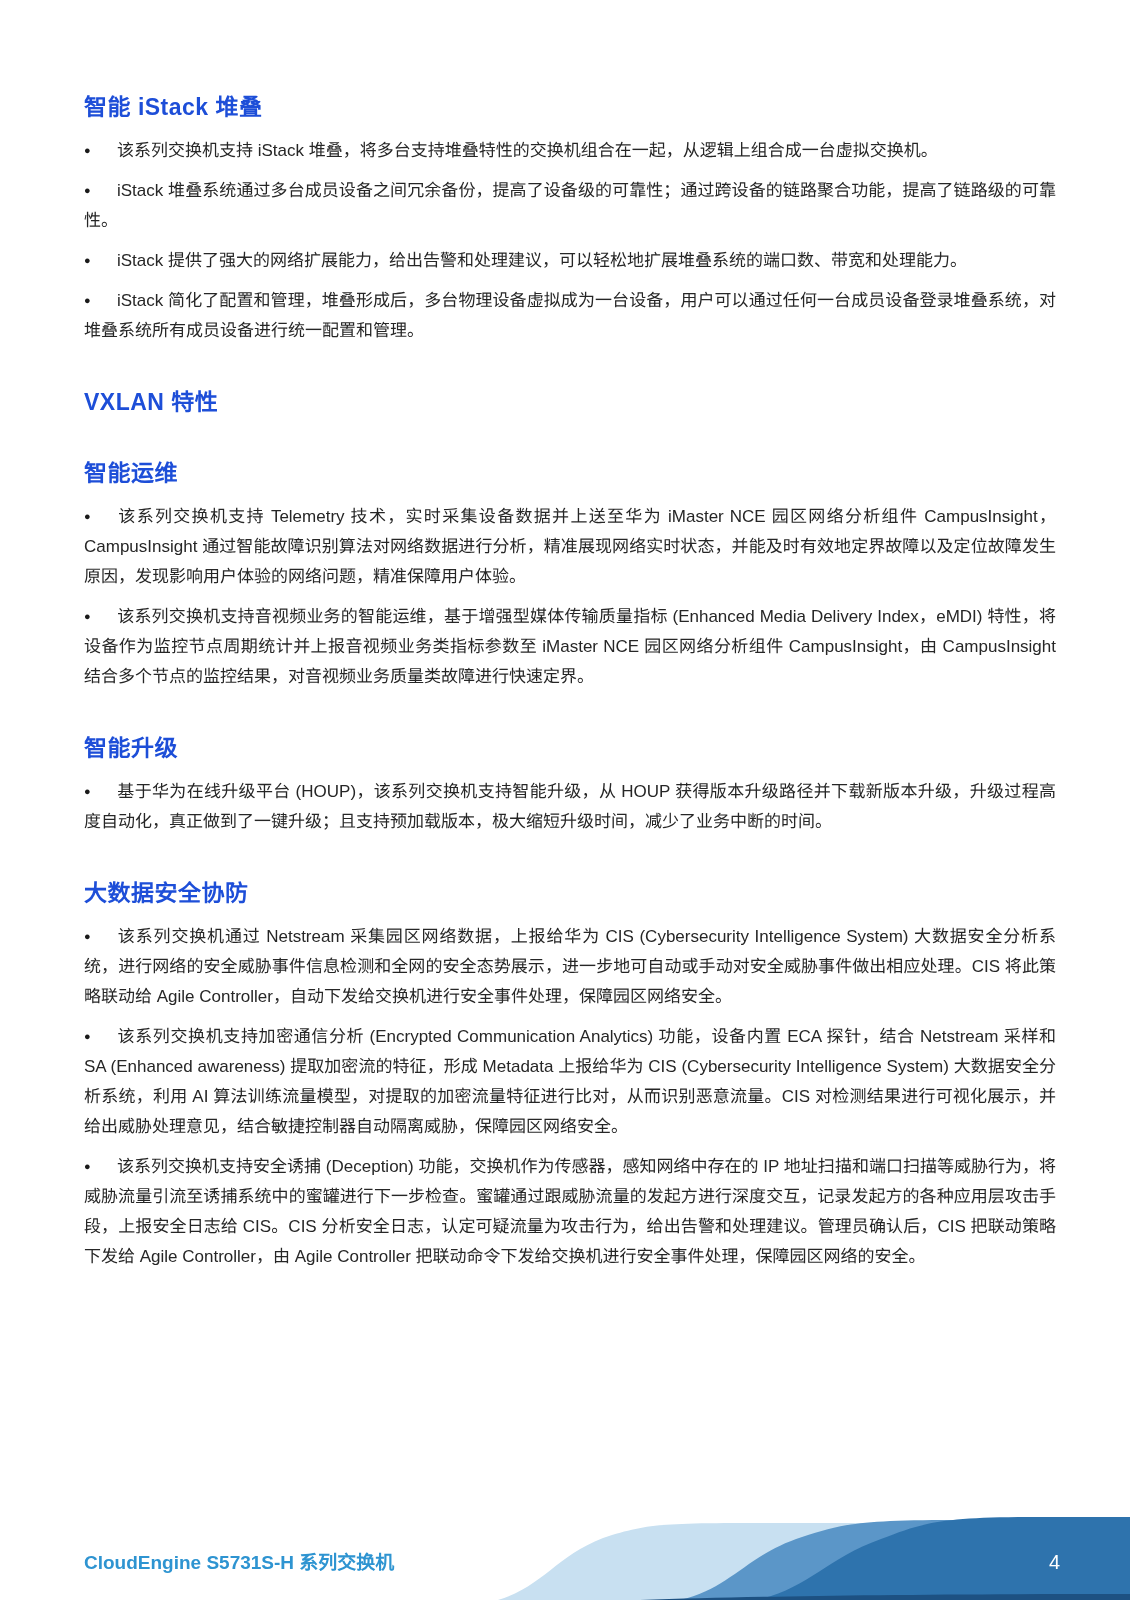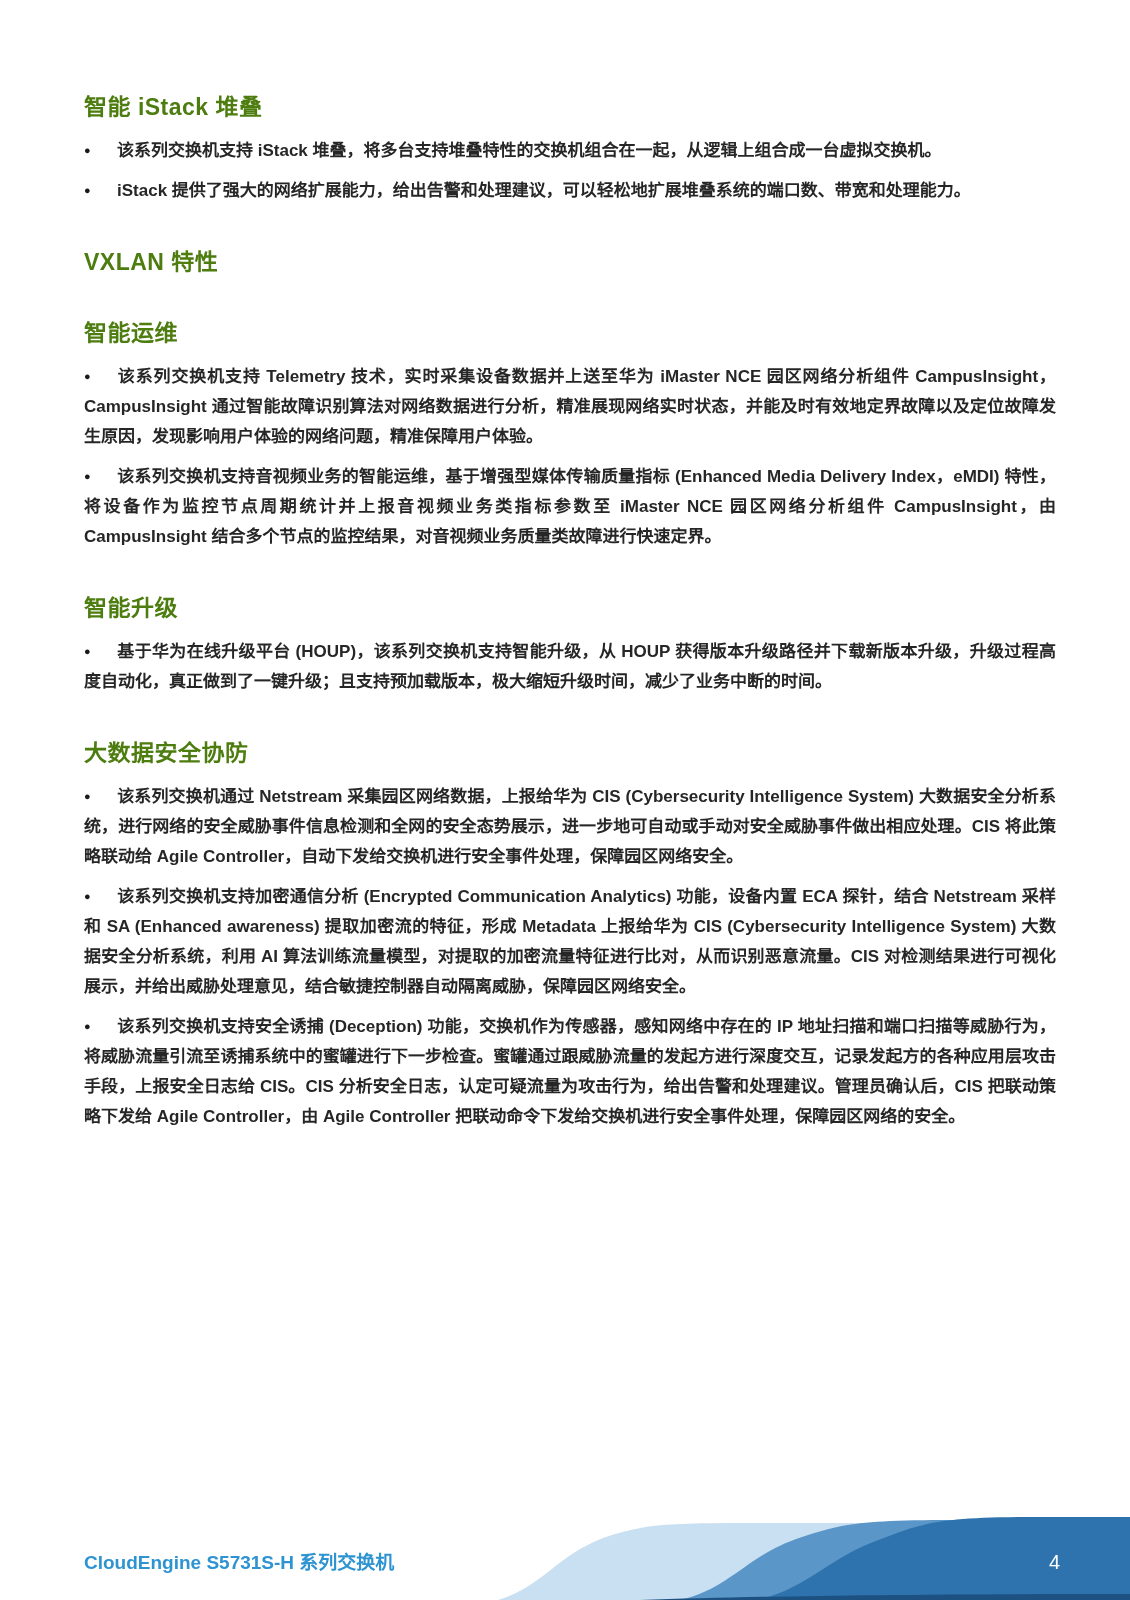"智能 iStack 堆叠" .sec-title { color: #4d7c0f -> #1d4ed8 }
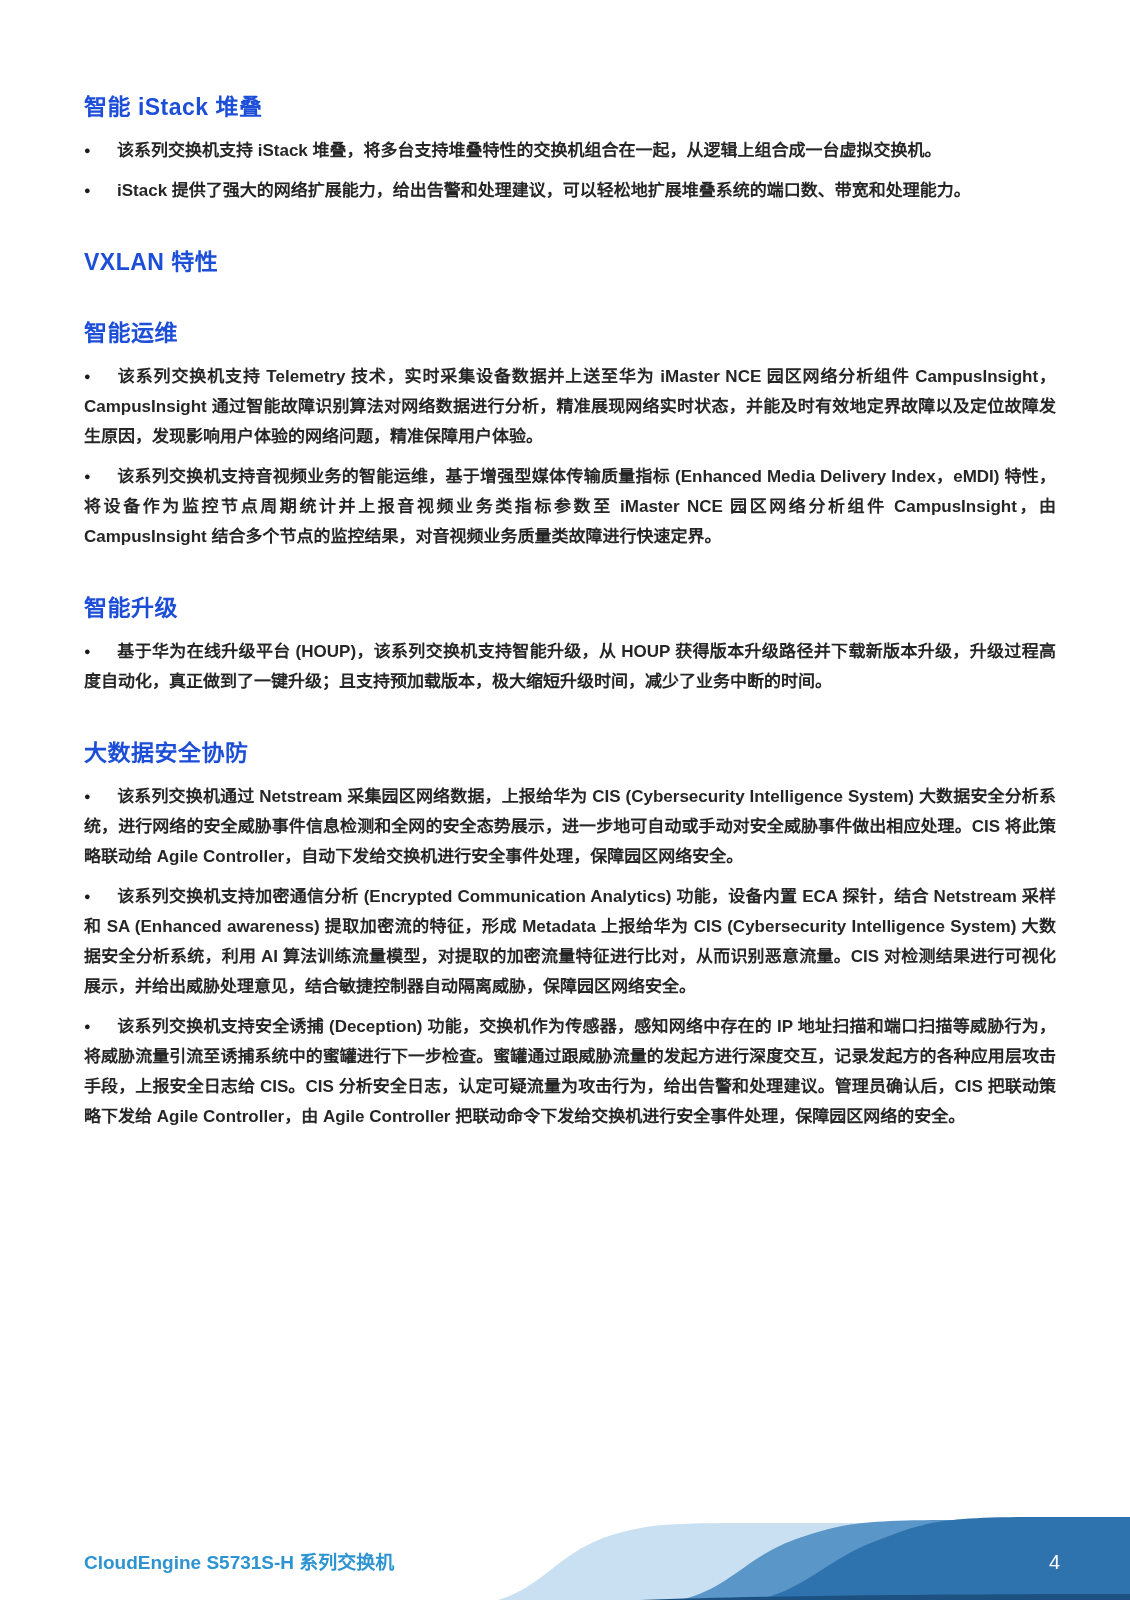"● 该系列交换机支持 iStack" .bullet { font-weight: bold -> none }
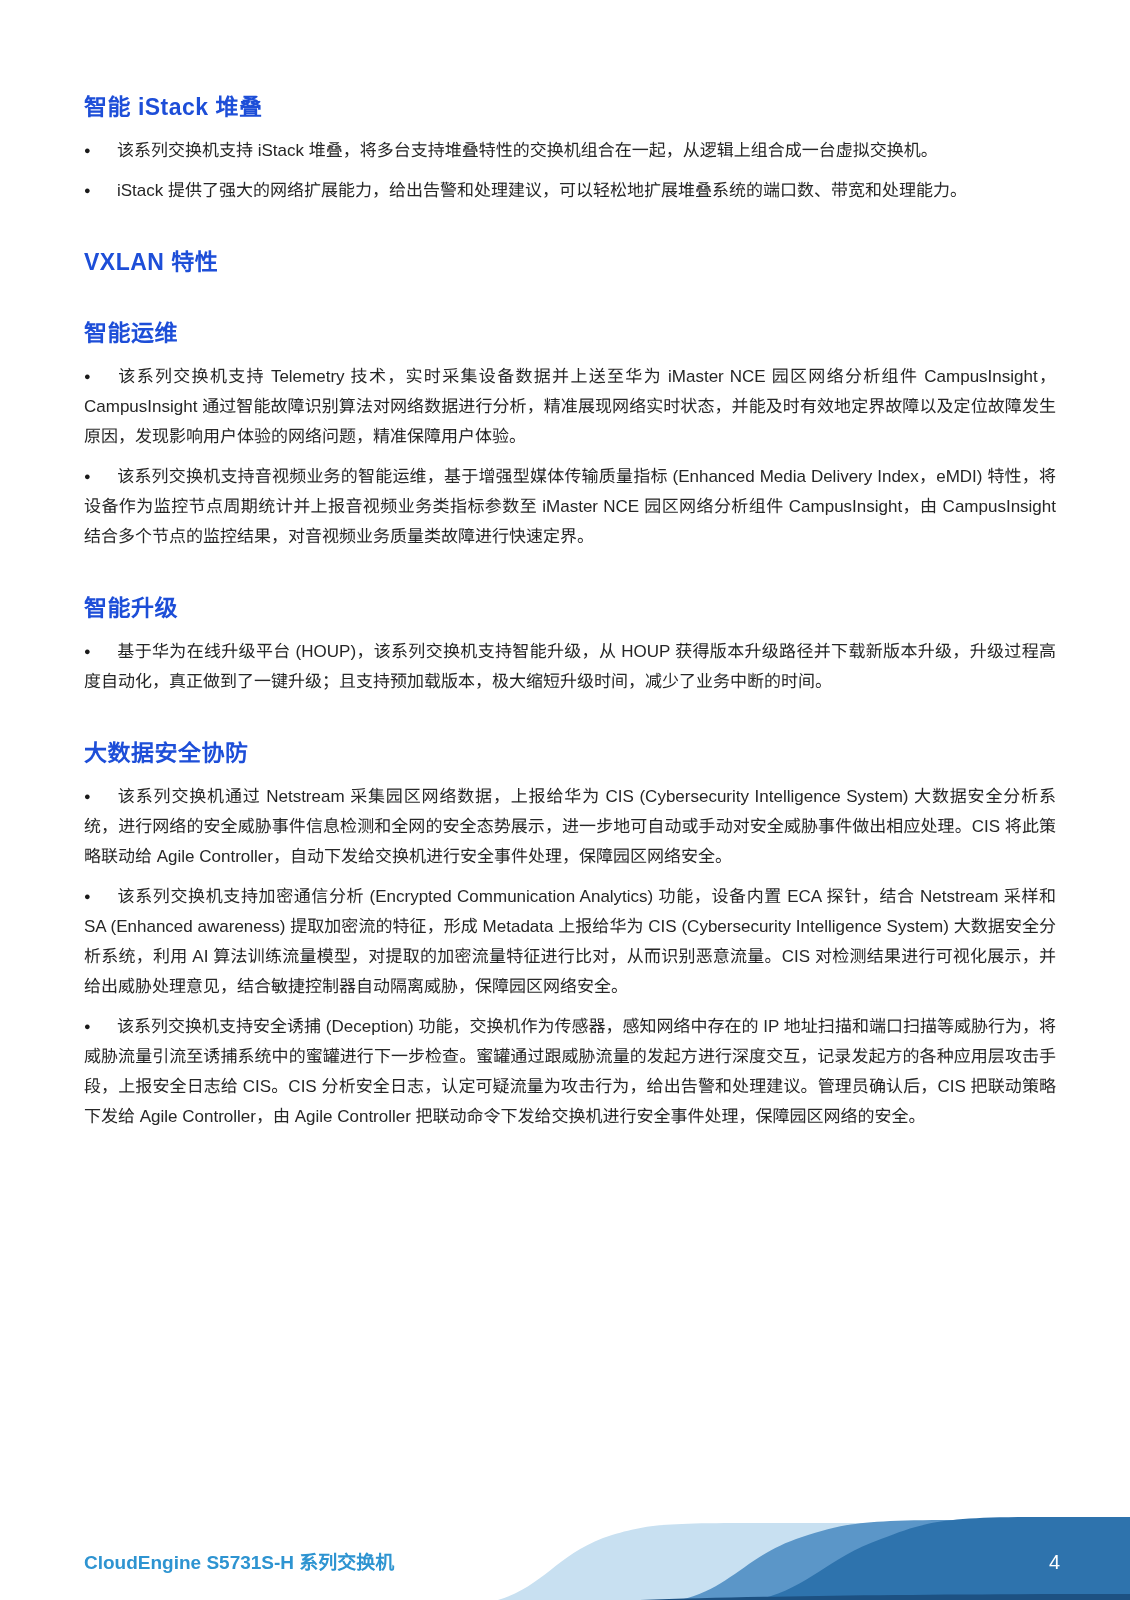"● iStack 堆叠系统通过多台成员设备之间冗余备份，提高了设备级的可靠性；通过跨设备的链路聚合功能，提高了链路级的可靠性。" p.bullet { html: none -> <p><span>●</span><span>iStack 堆叠系统通过多台成员设备之间冗余备份，提高了设备级的可靠性；通过跨设备的链路聚合功能，提高了链路级的可靠性。</span></p> }
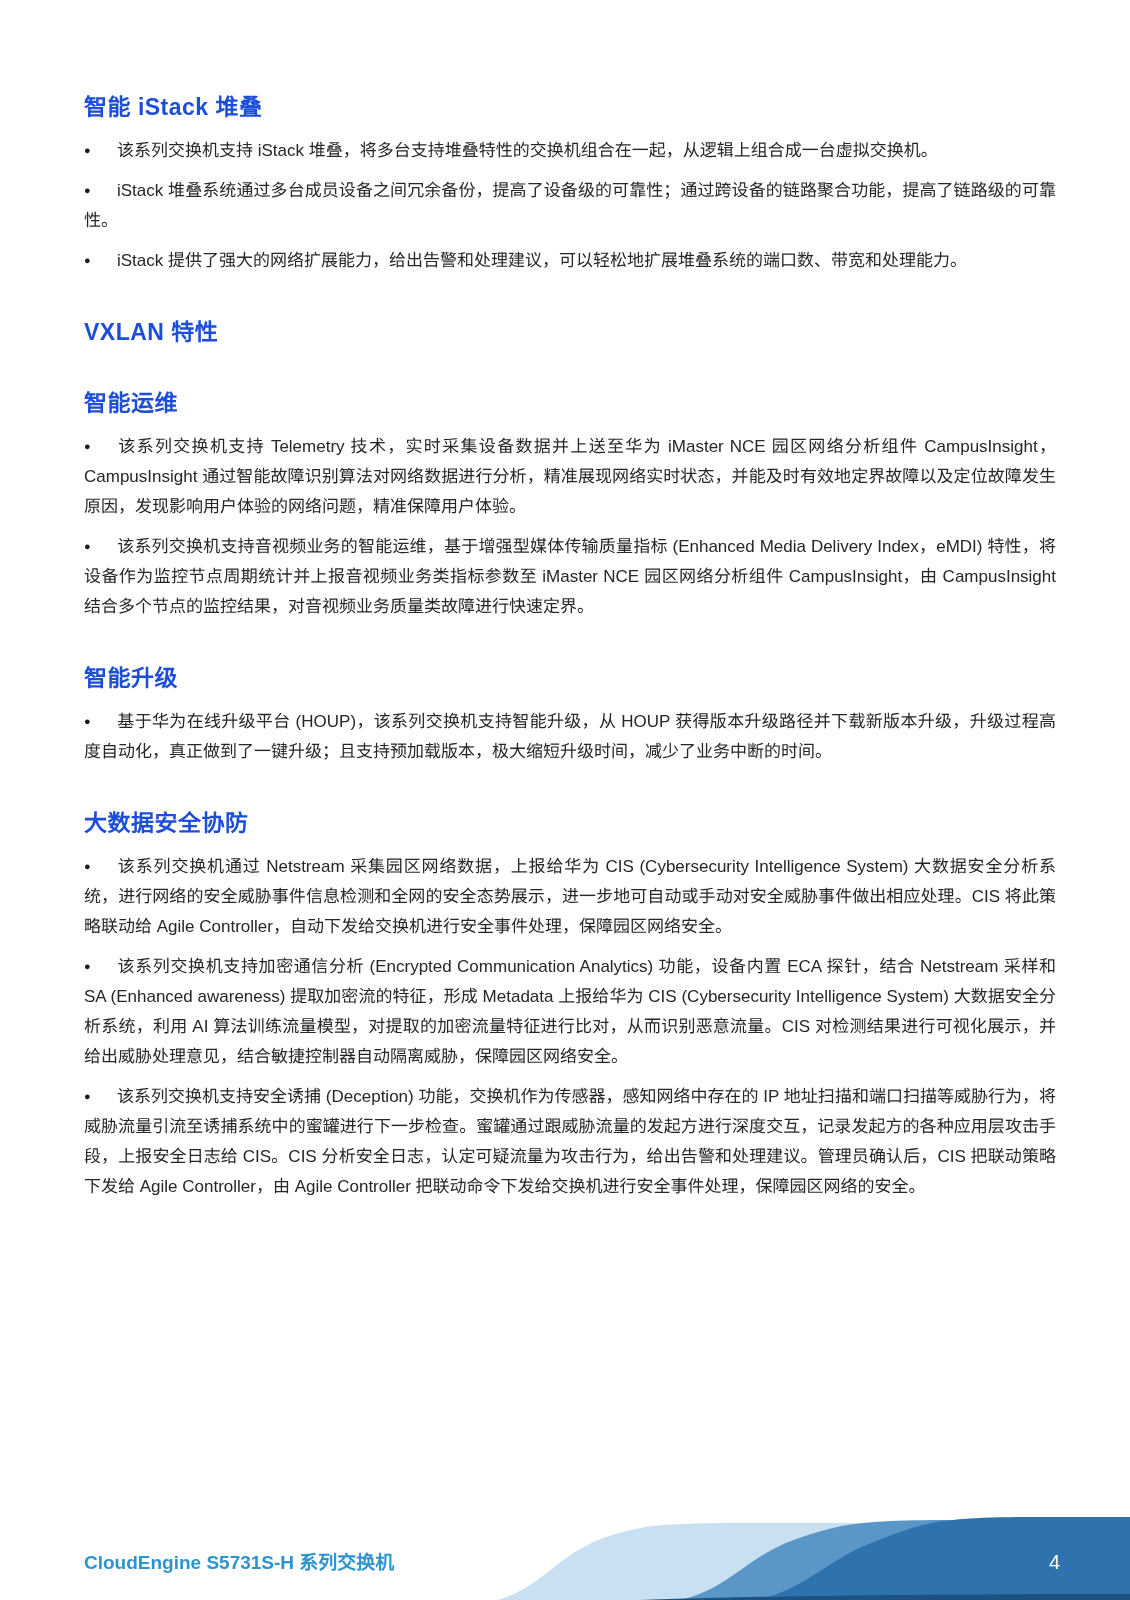"● iStack" p.bullet { html: none -> <p><span>●</span><span>iStack 简化了配置和管理，堆叠形成后，多台物理设备虚拟成为一台设备，用户可以通过任何一台成员设备登录堆叠系统，对堆叠系统所有成员设备进行统一配置和管理。</span></p> }
